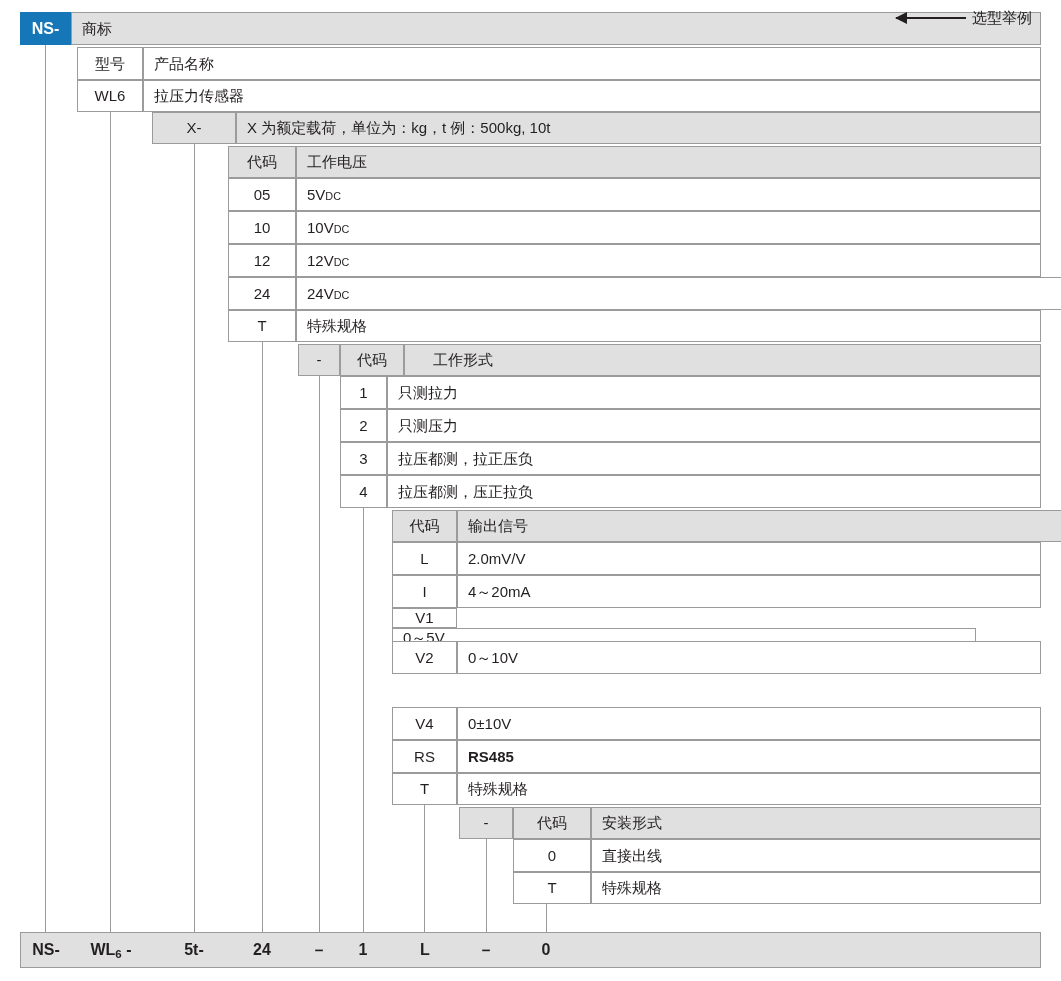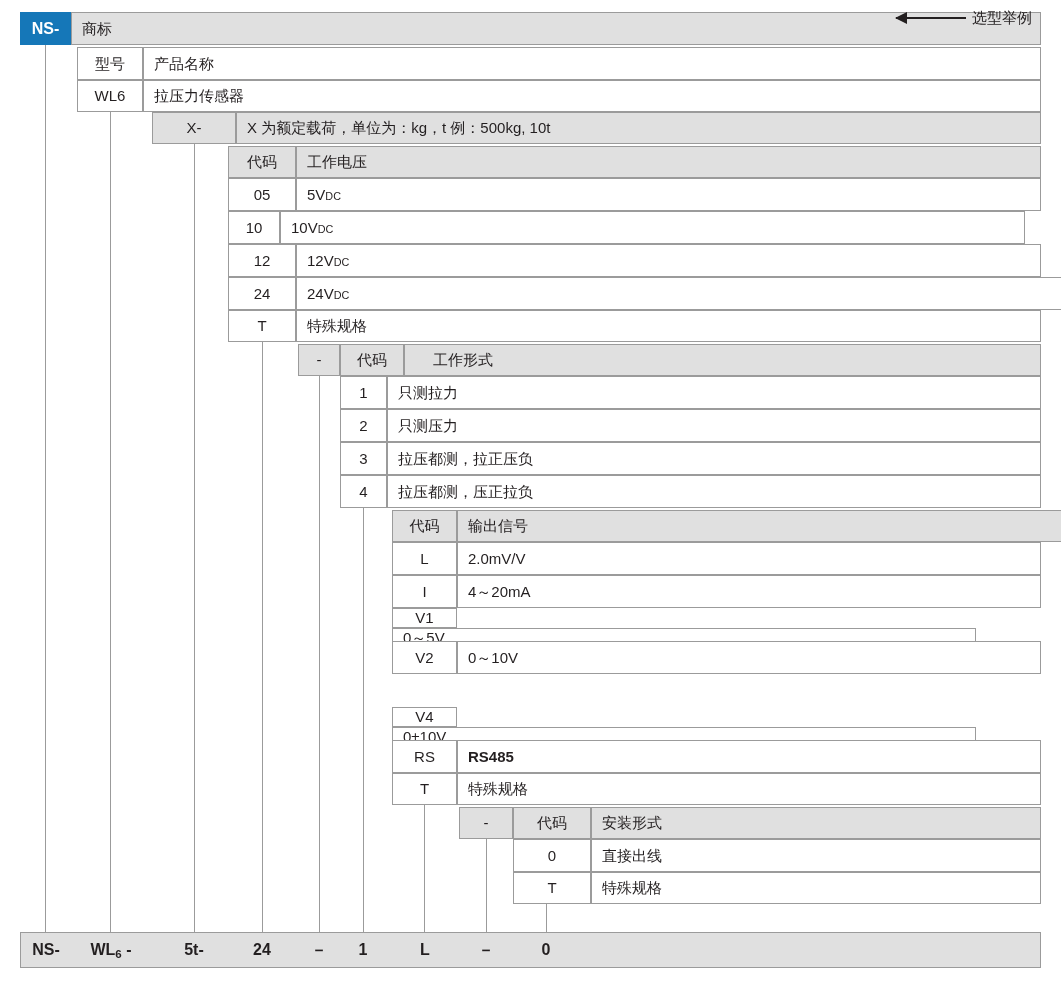"10" div.cell { width: 52px -> 68px }
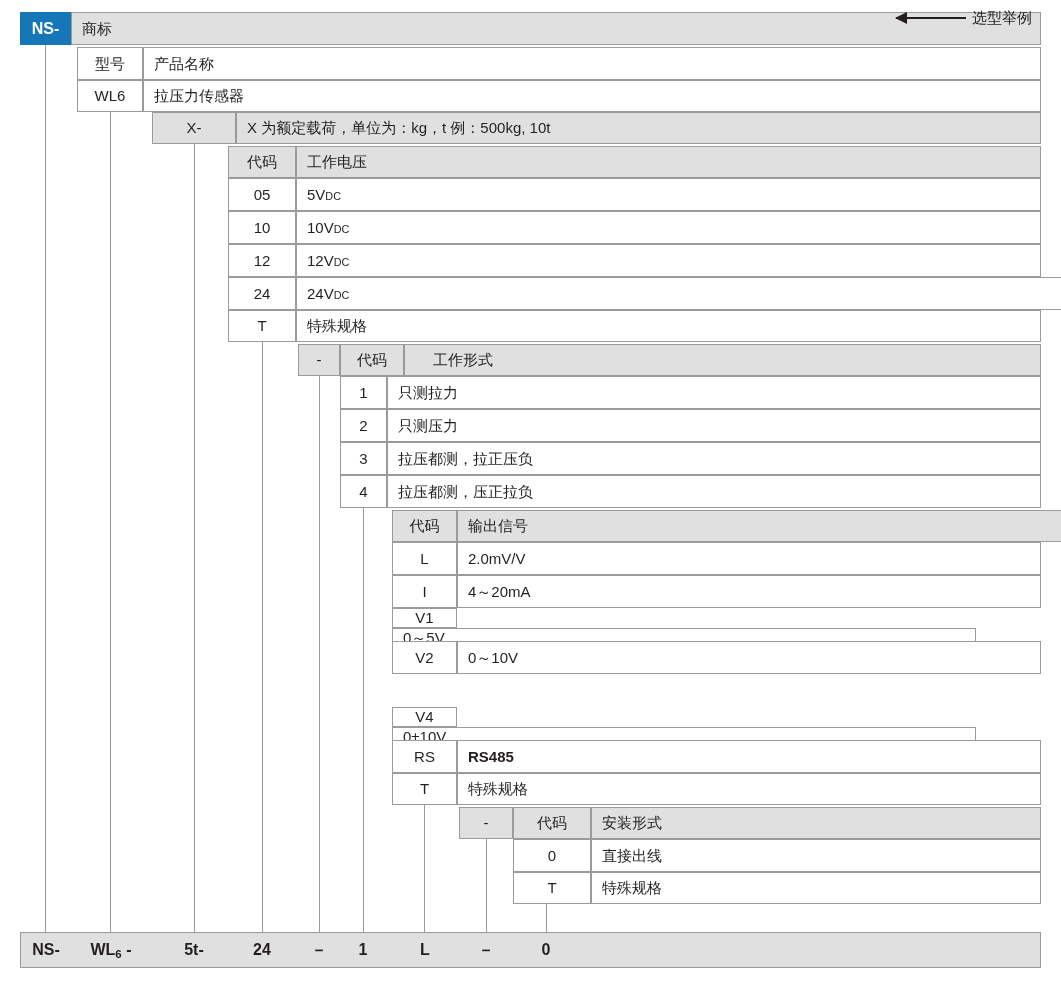"V4" div.row { flex-direction: column -> none }
